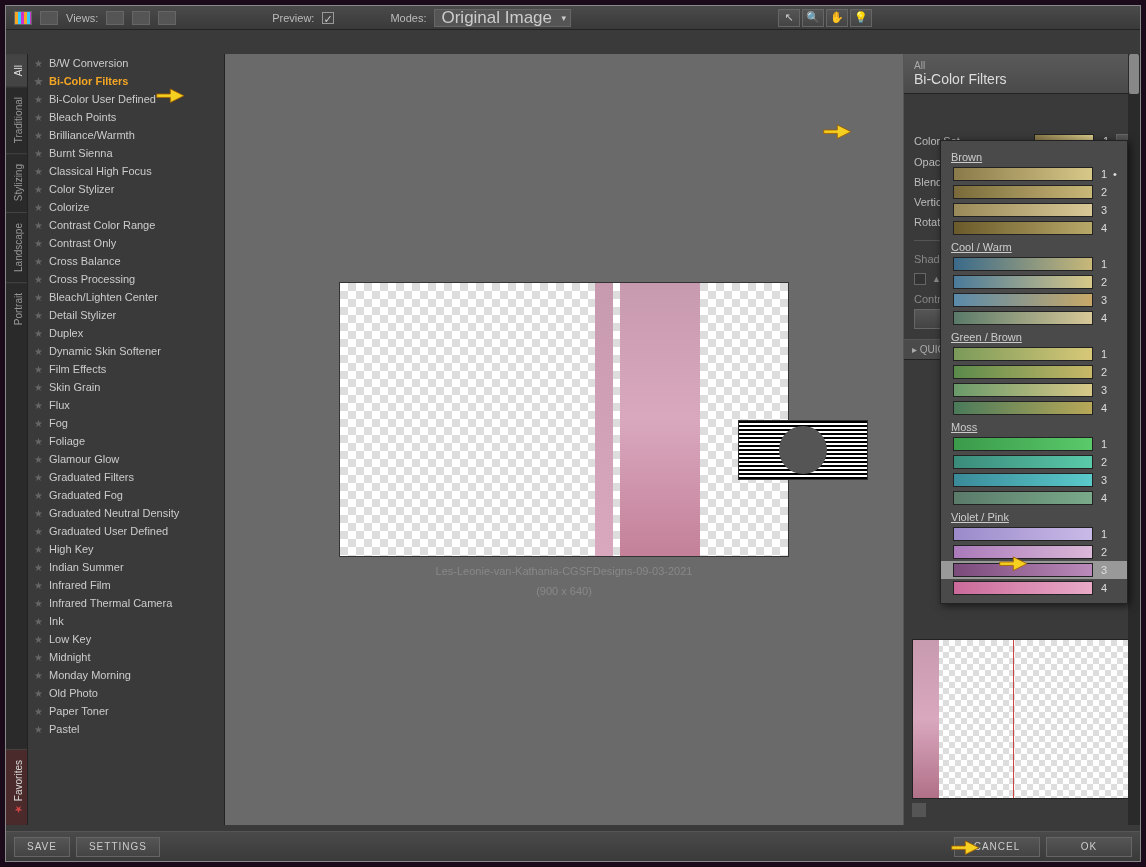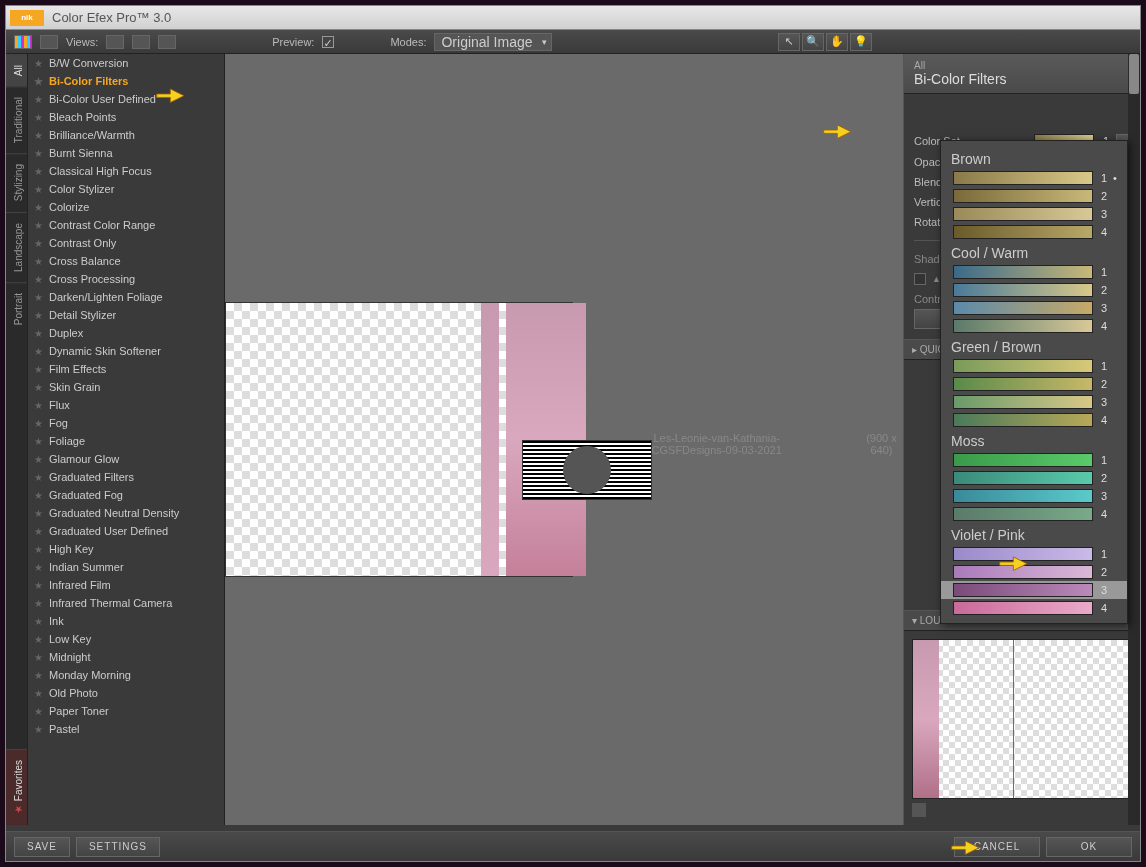"nik" div.title-bar { html: <div> <div>nik</div> <div>Color Efex Pro™ 3.0</div> </div> -> none }
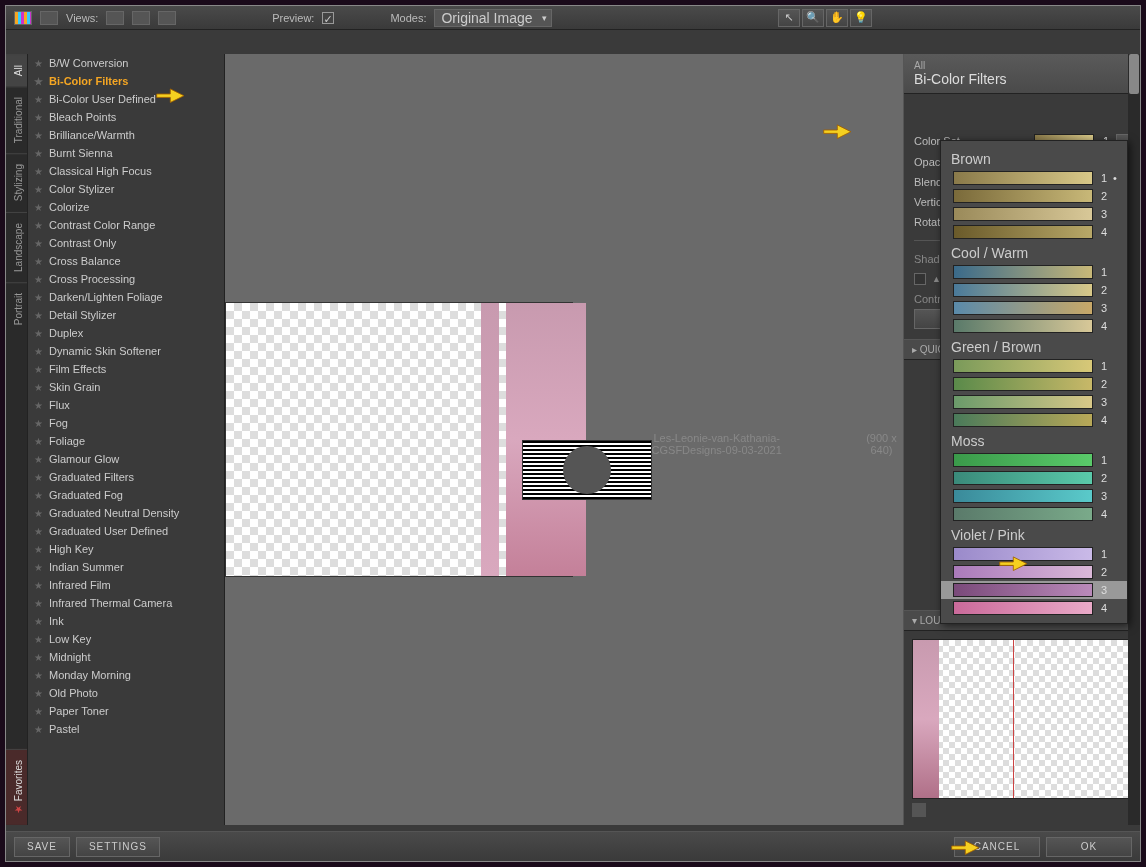"Original Image" .tb-dropdown { font-size: 14px -> 17px }
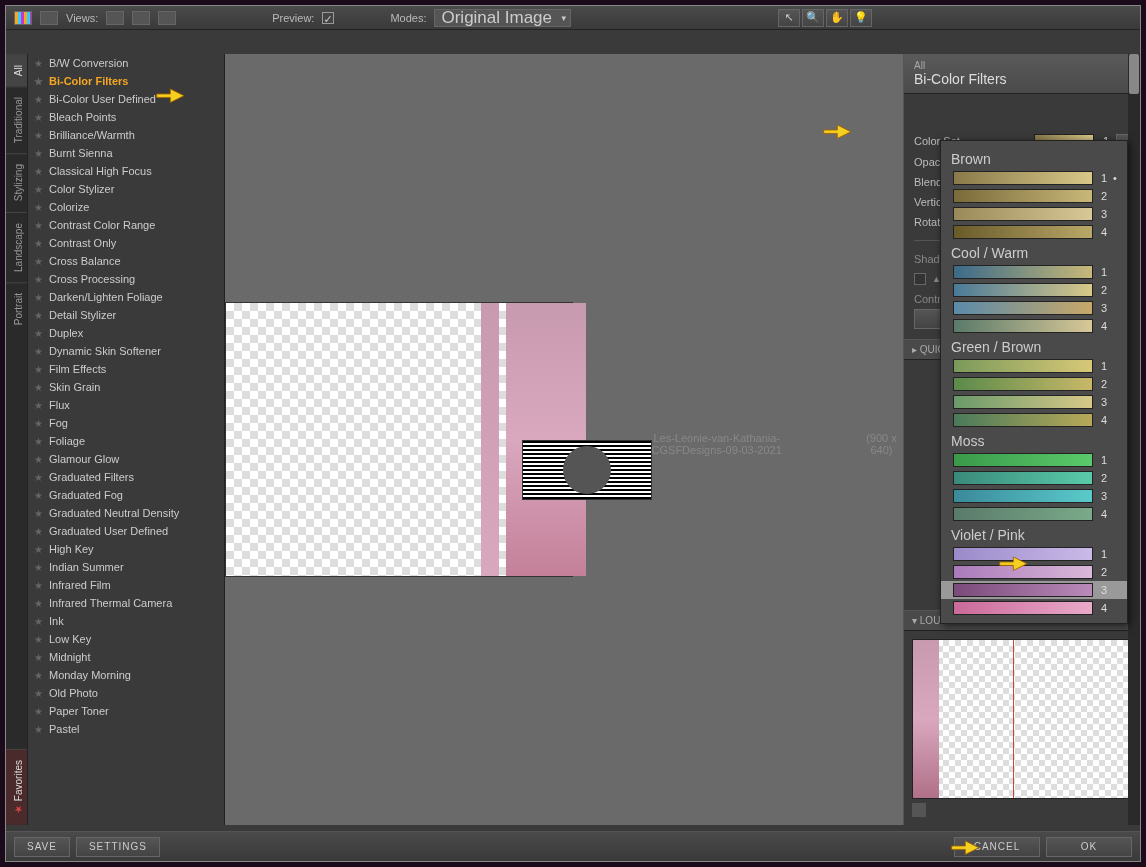"Brown" .cd-group-label { font-size: 14px -> 11px; text-decoration: none -> underline }
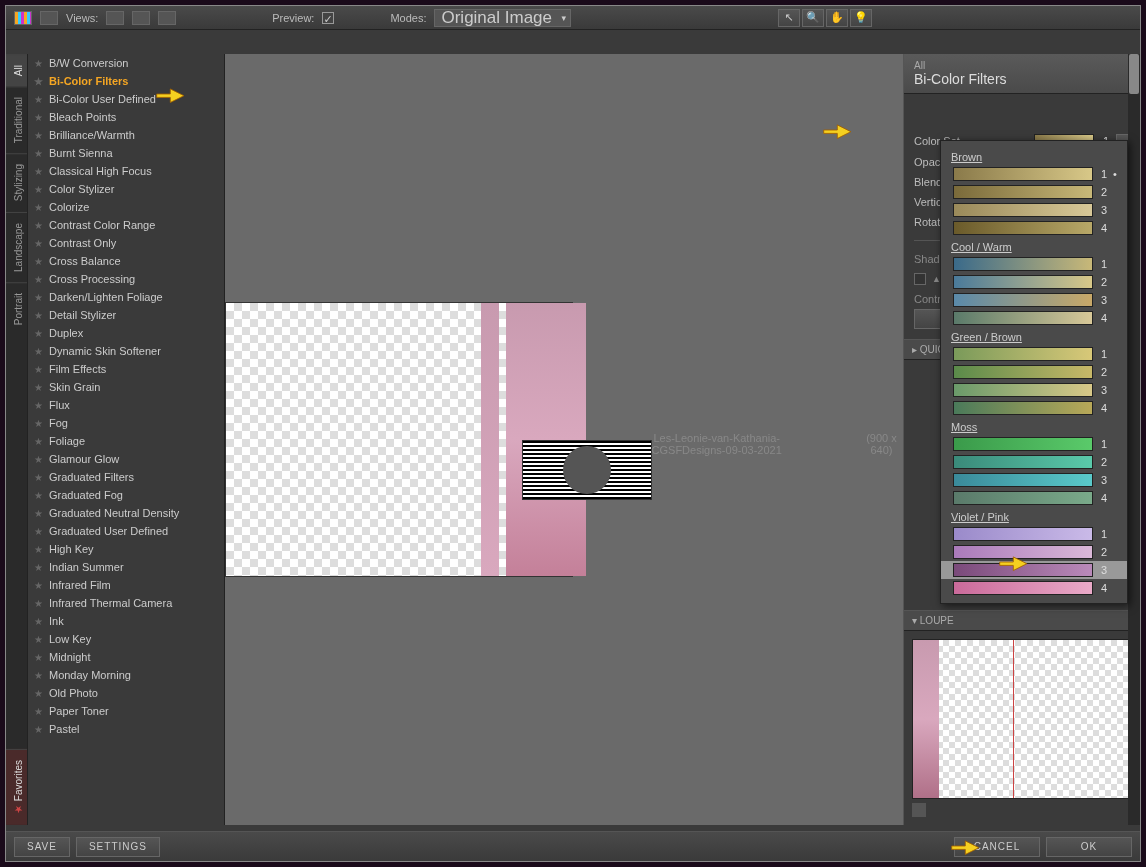"Darken/Lighten Foliage" span { text: Darken/Lighten Foliage -> Bleach/Lighten Center }
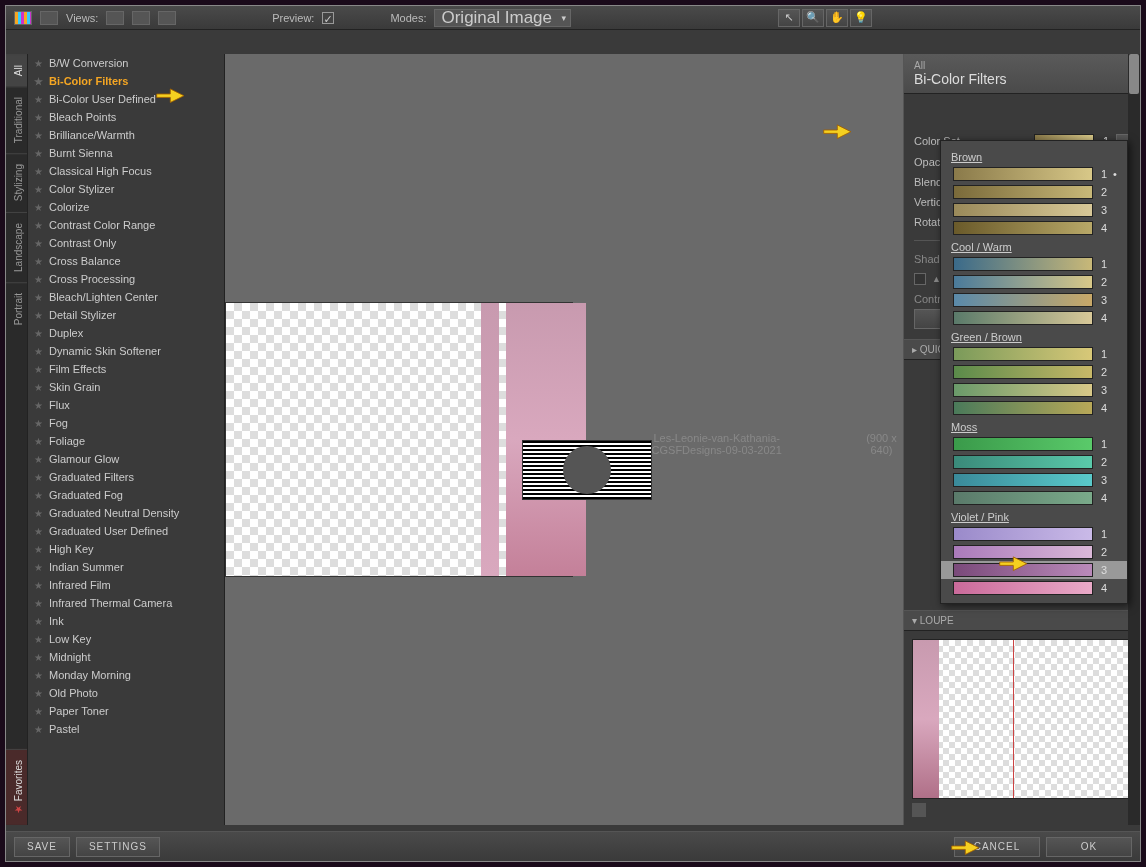"Les-Leonie-van-Kathania-CGSFDesigns-09-0" .canvas-area { flex-direction: row -> column; gap: 44px -> none; justify-content: flex-end -> center }
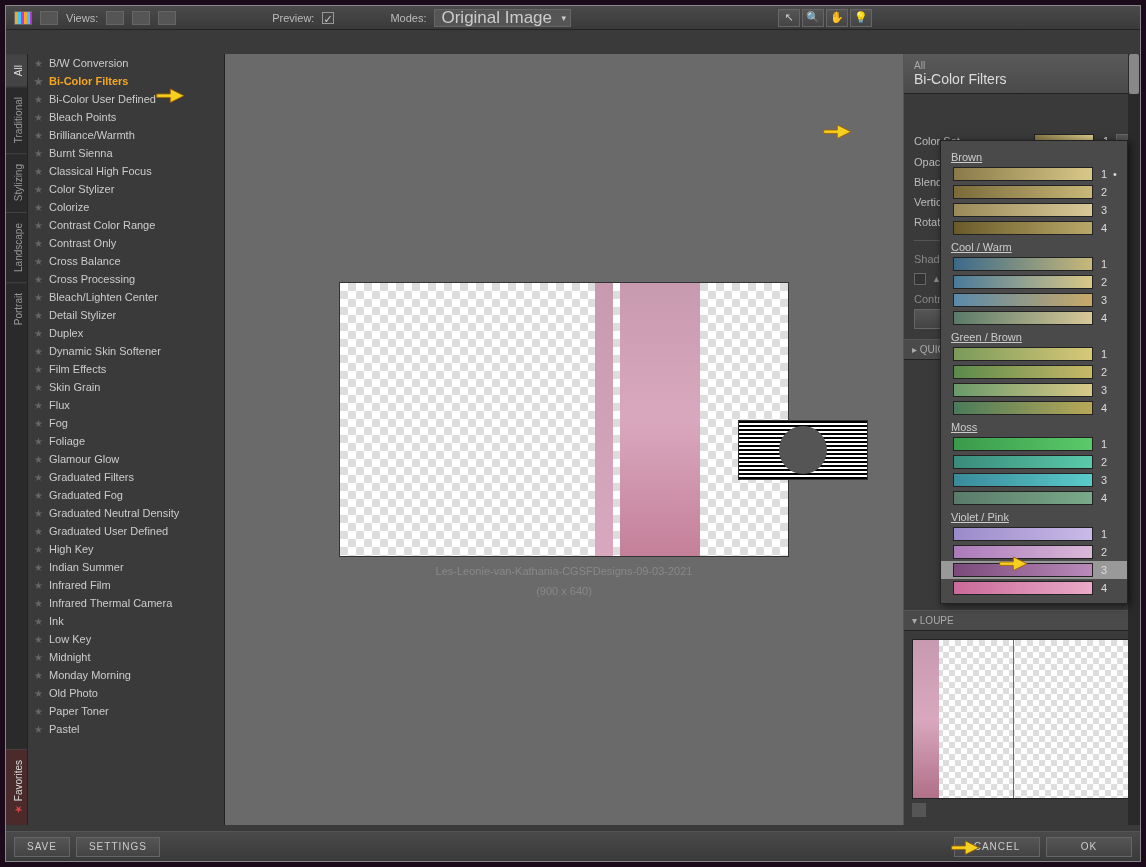"LOUPE" div.collapse-hdr { html: <div>LOUPE</div> -> none }
